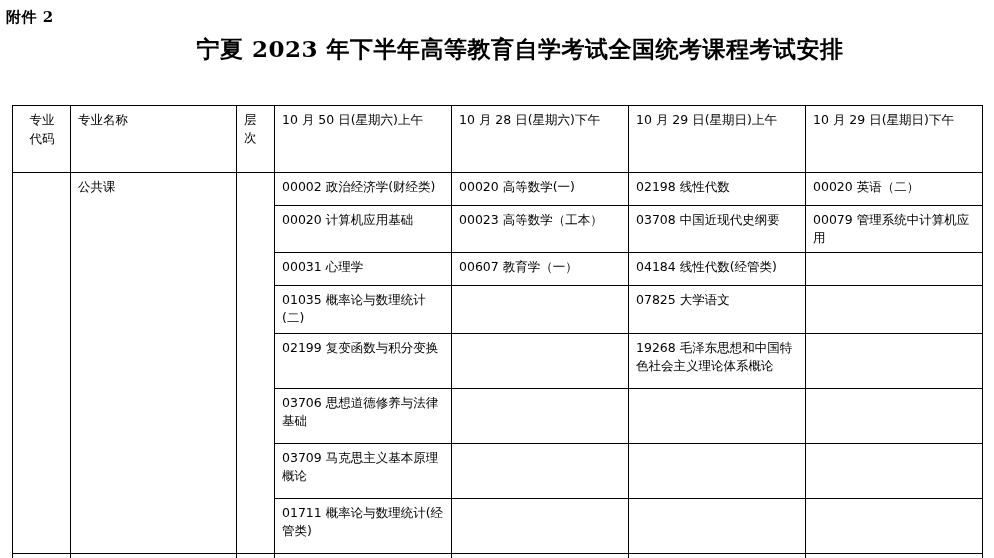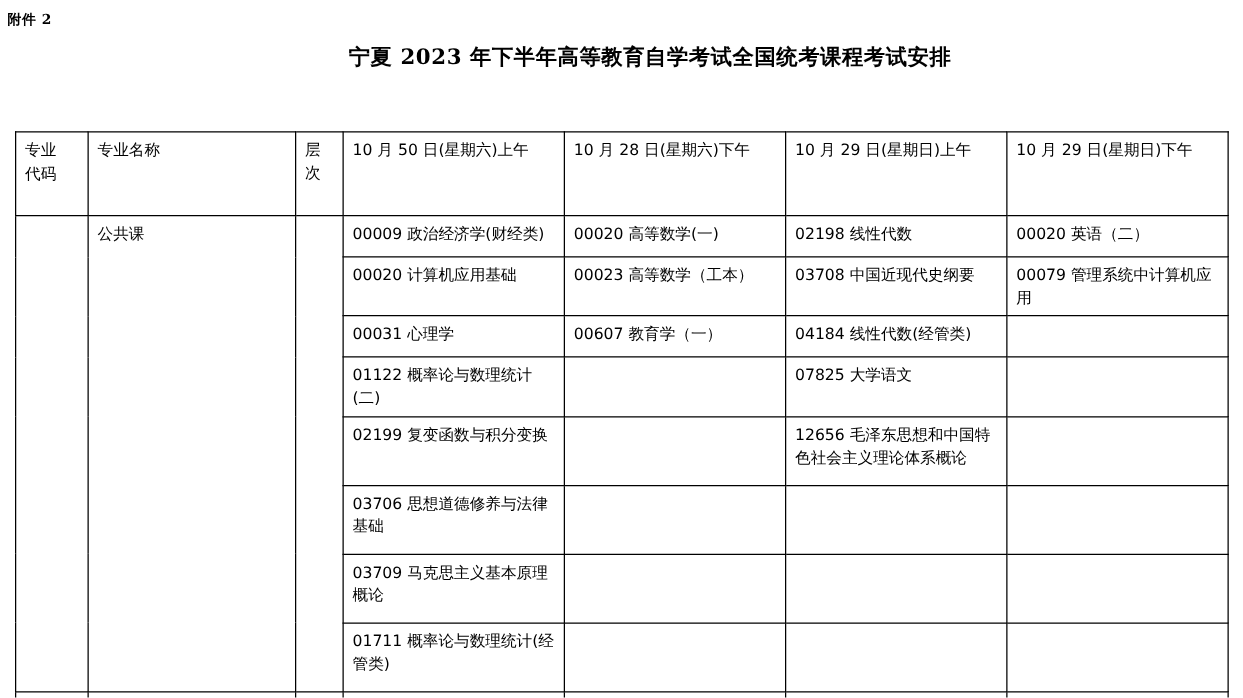"附件 2" .attach-label { font-size: 11px -> 15px }
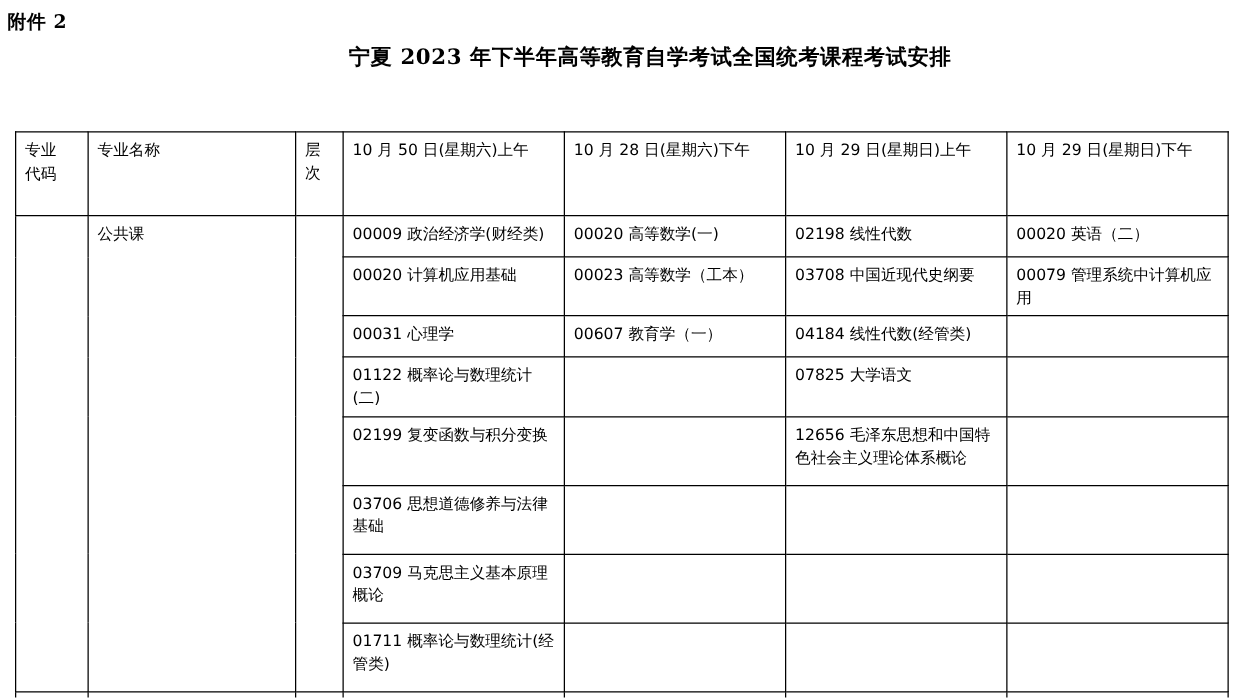"宁夏 2023 年下半年高等教育自学考试全国统考课程考试安排" .doc-title { font-size: 17px -> 23px }
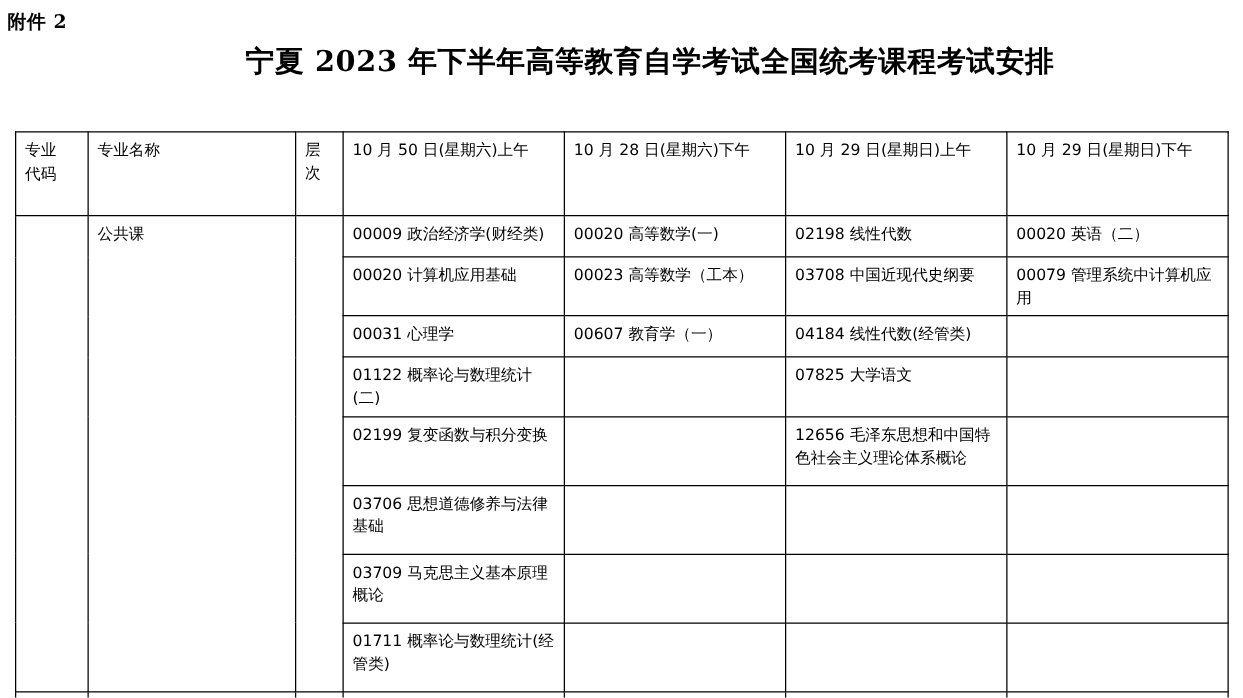"专业" .hdr-stack { text-align: none -> center }
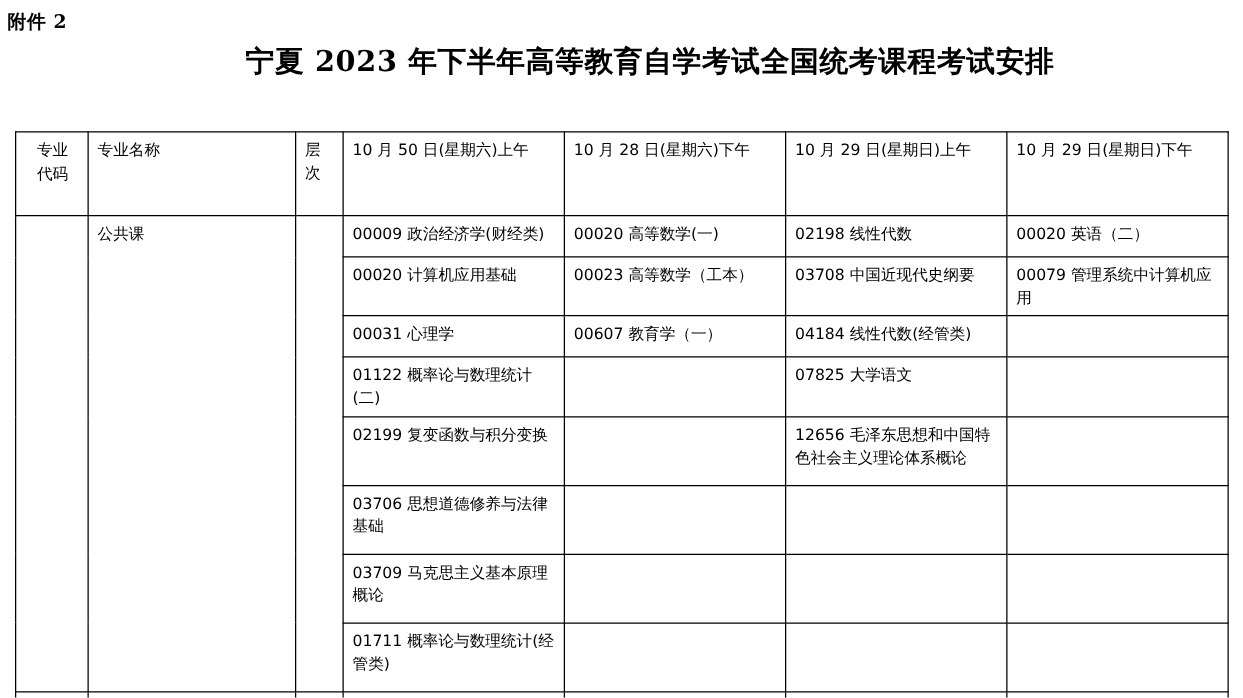"00009 政治经济学(财经类)" td { text: 00009 -> 00002 }
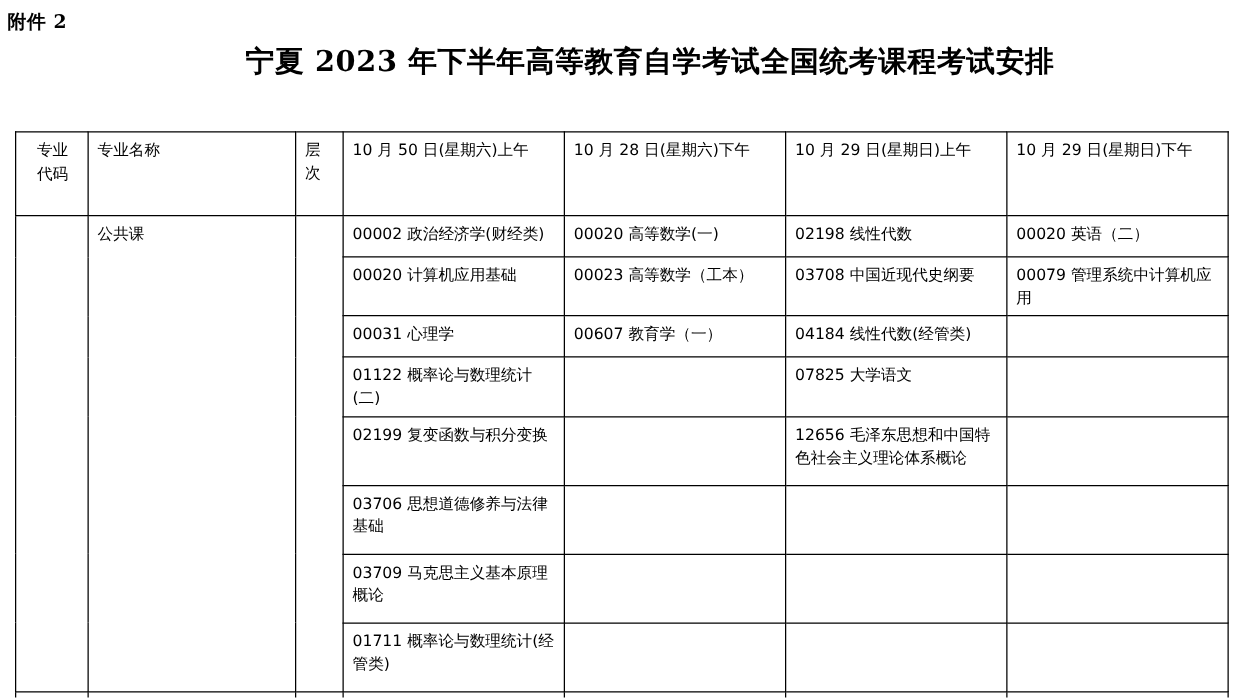"01122 概率论与数理统计(二)" td { text: 01122 -> 01035 }
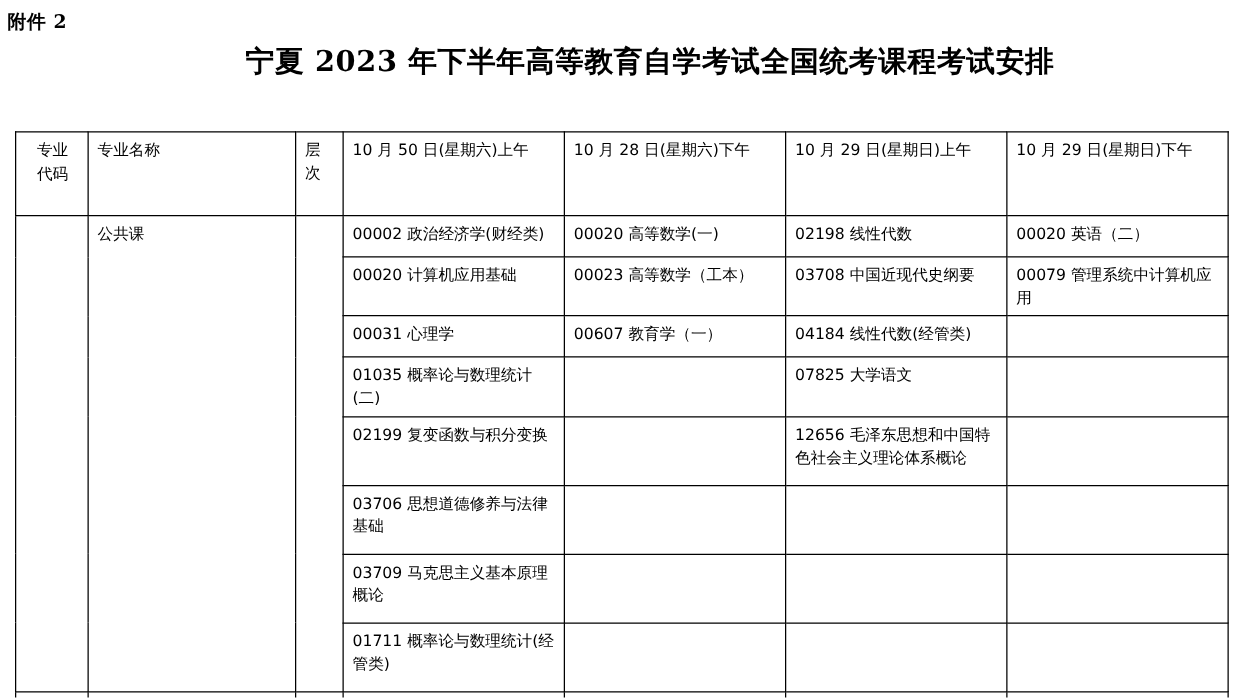"12656 毛泽东思想和中国特色社会主义理论体系概论" td { text: 12656 -> 19268 }
